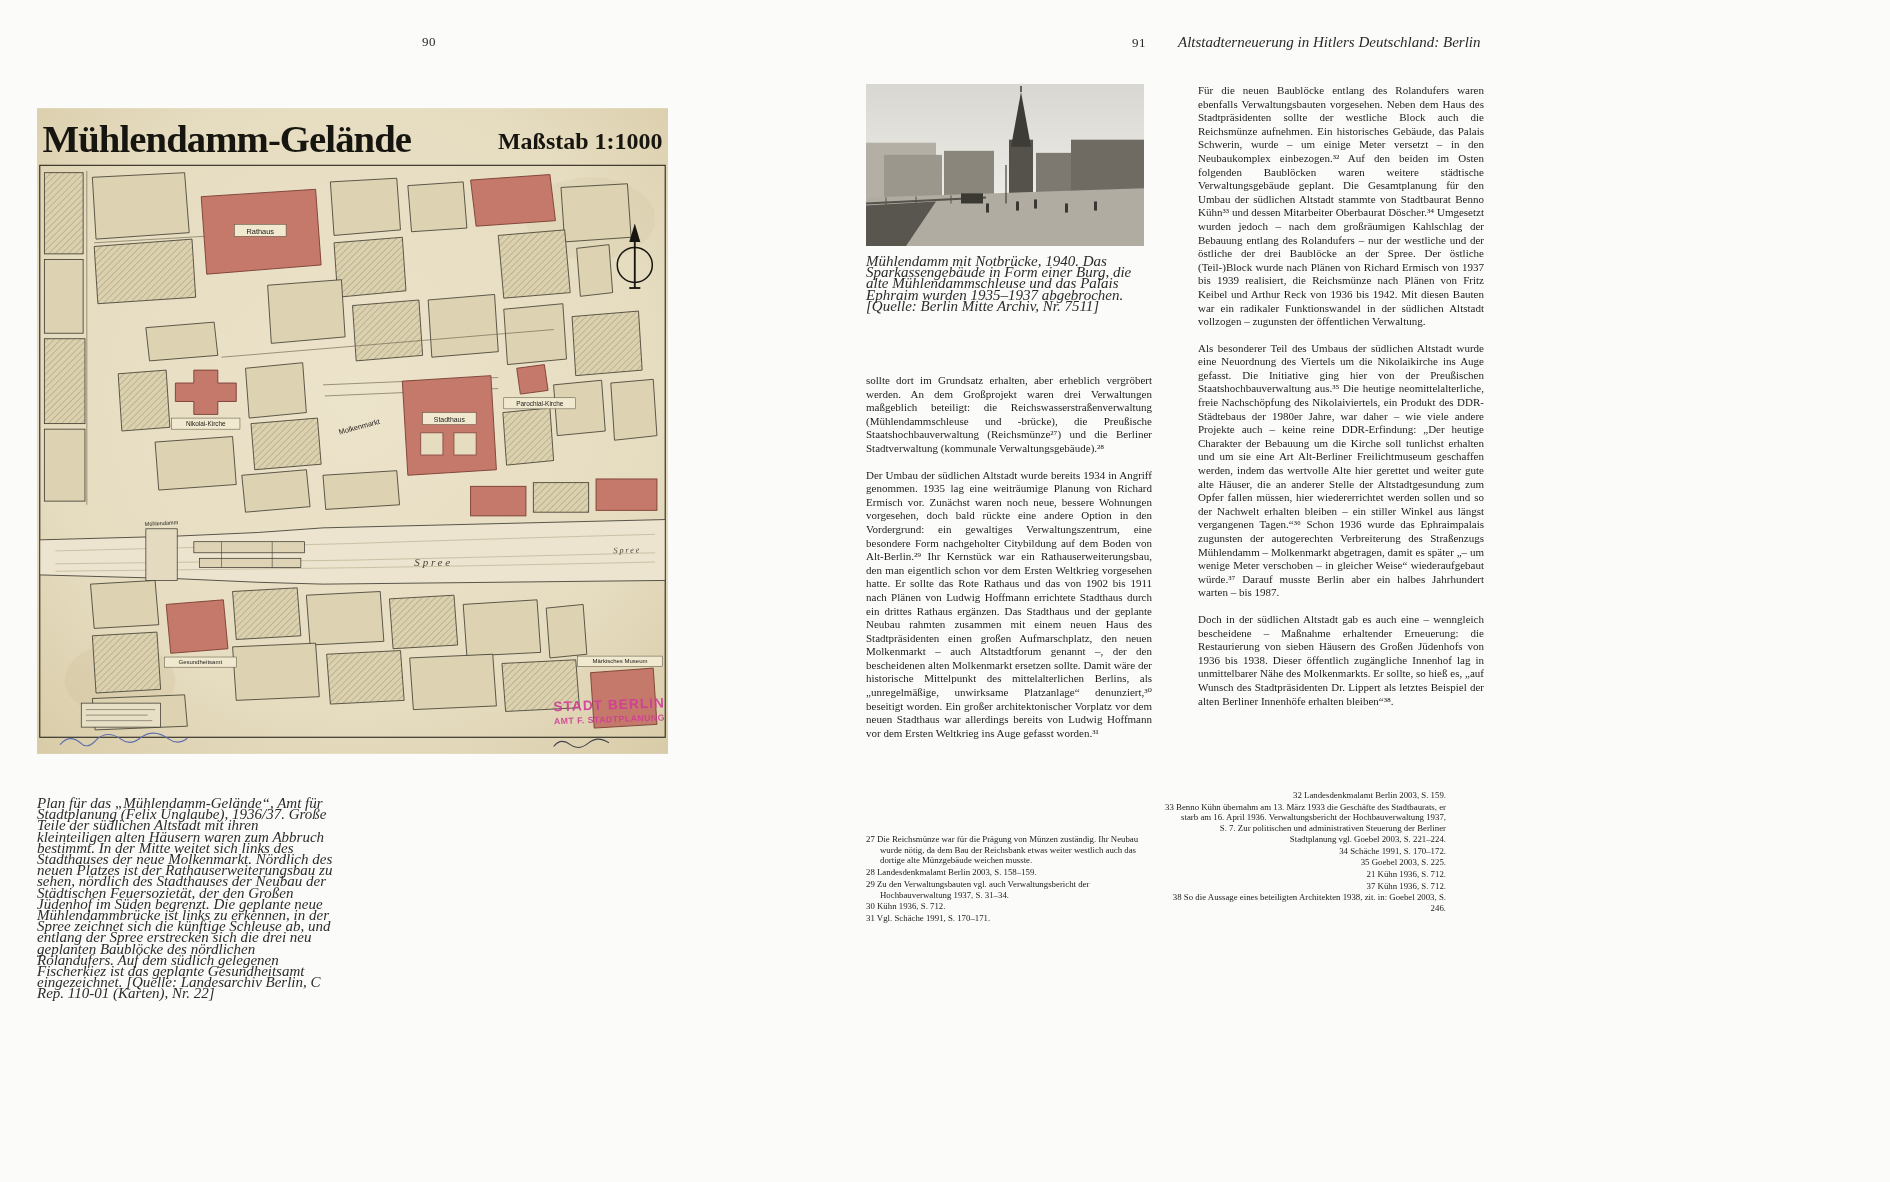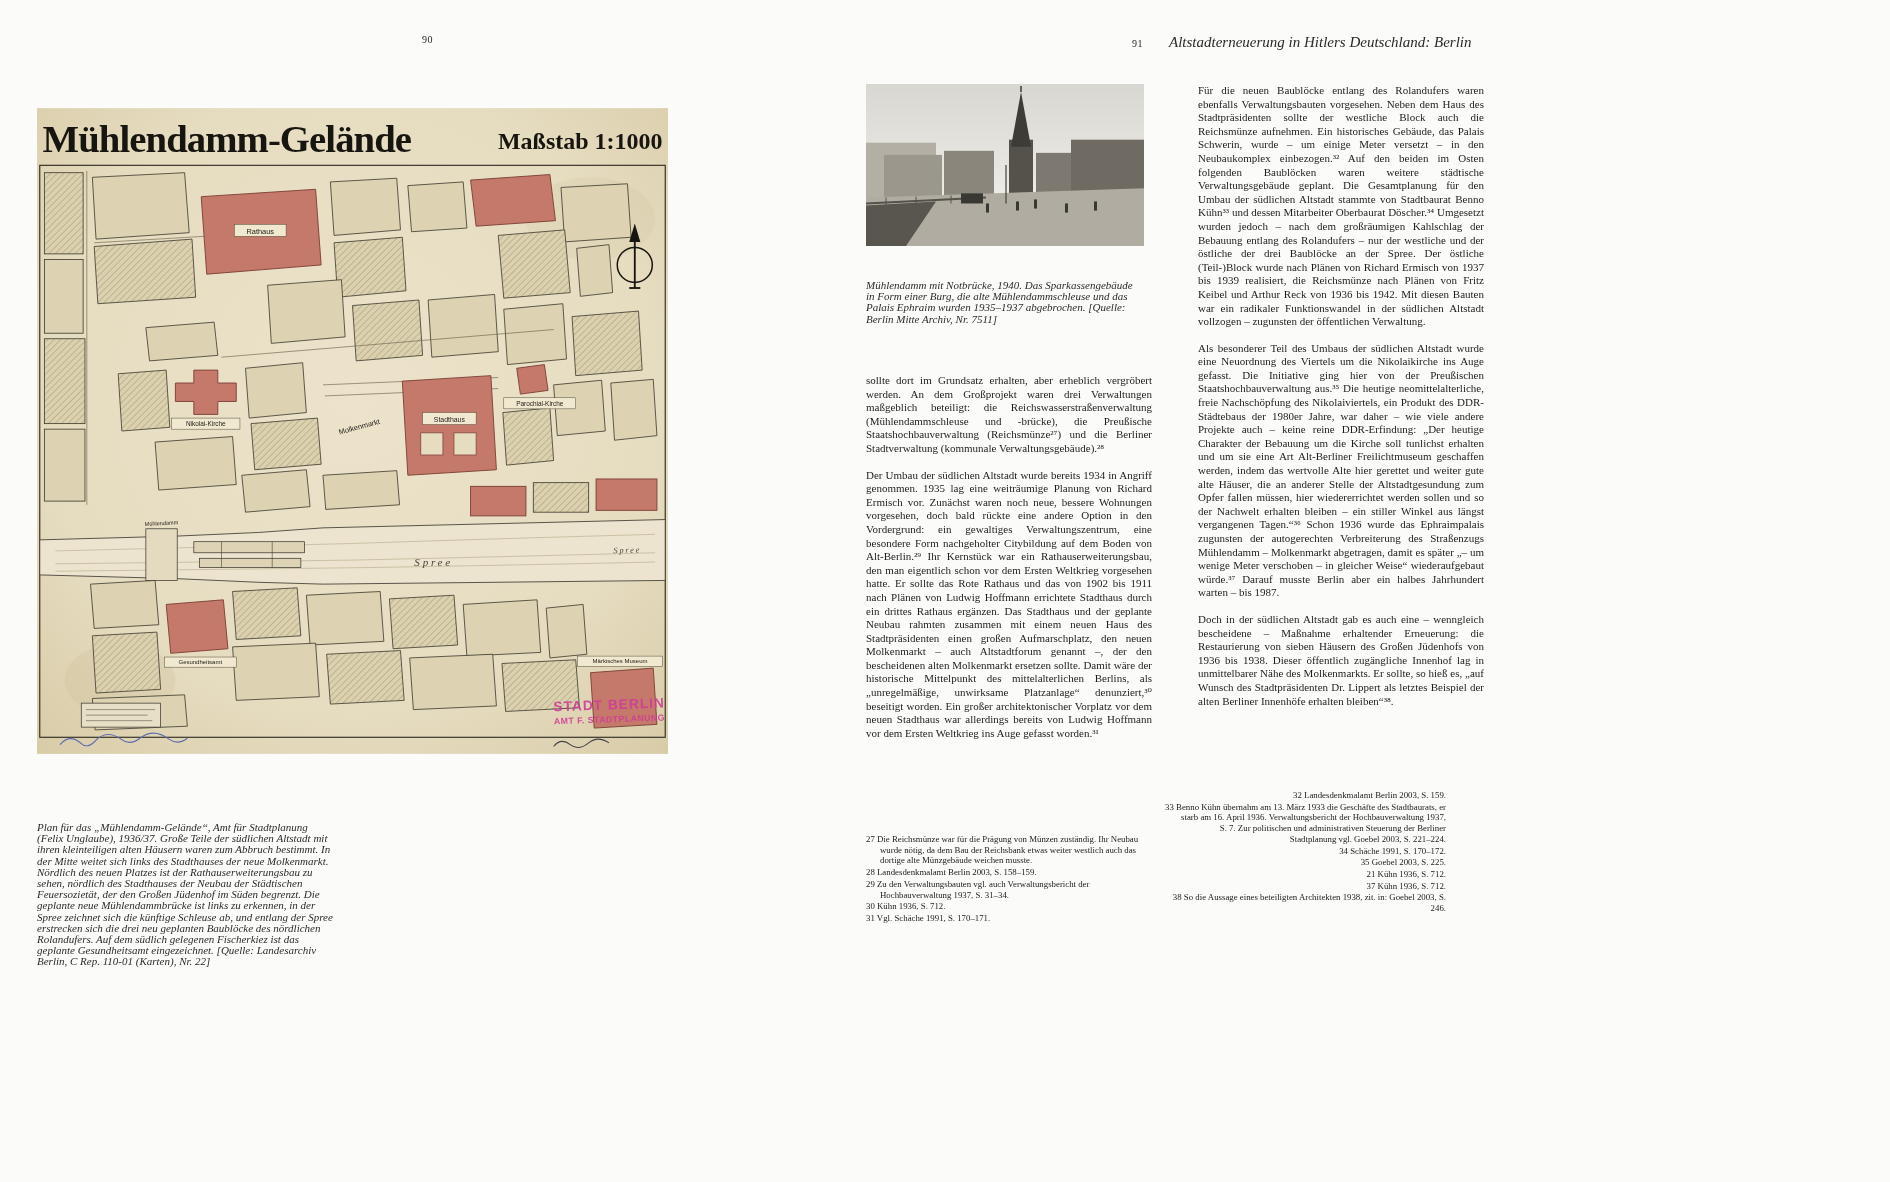"90" .pagenum { font-size: 10px -> 13px }
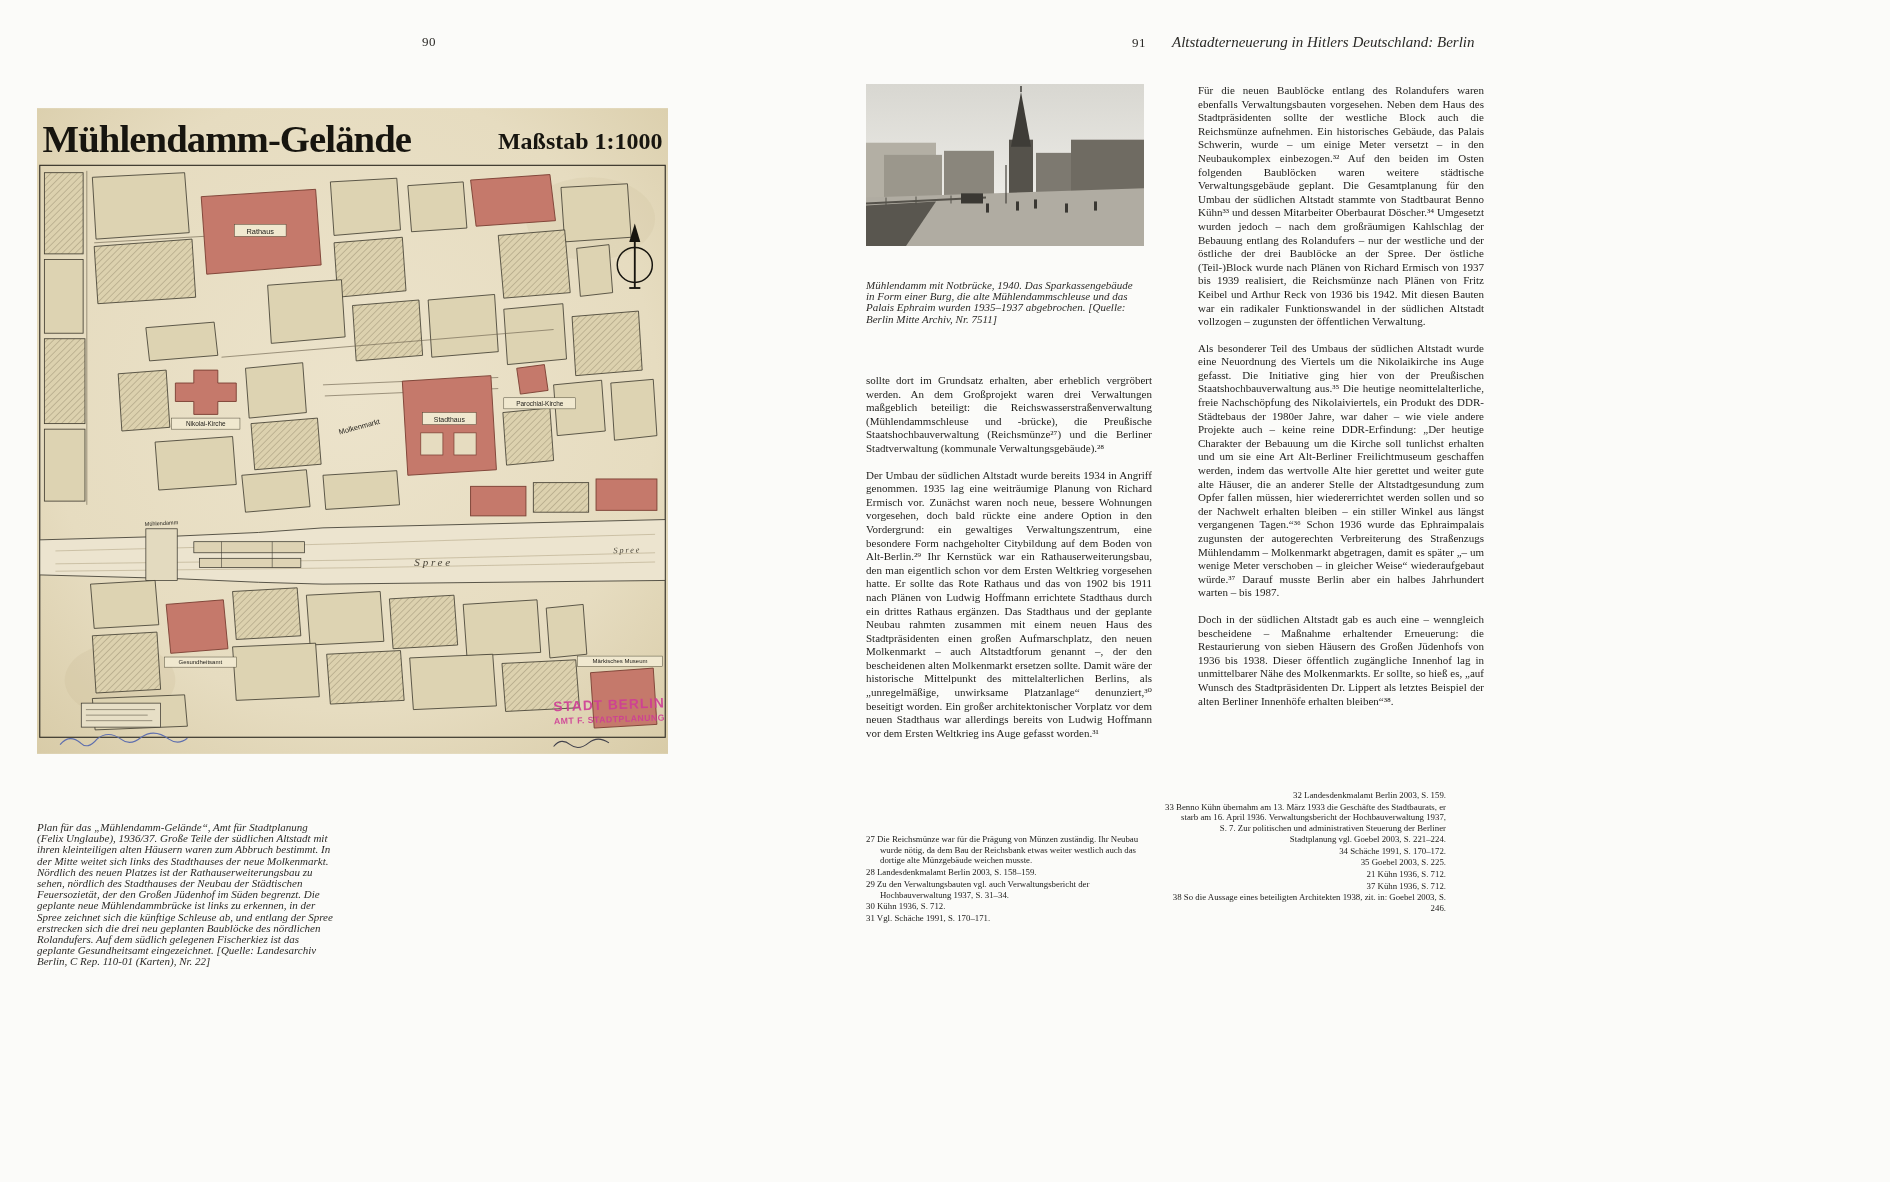"91" .head-right .pagenum { margin-right: 22px -> 28px }
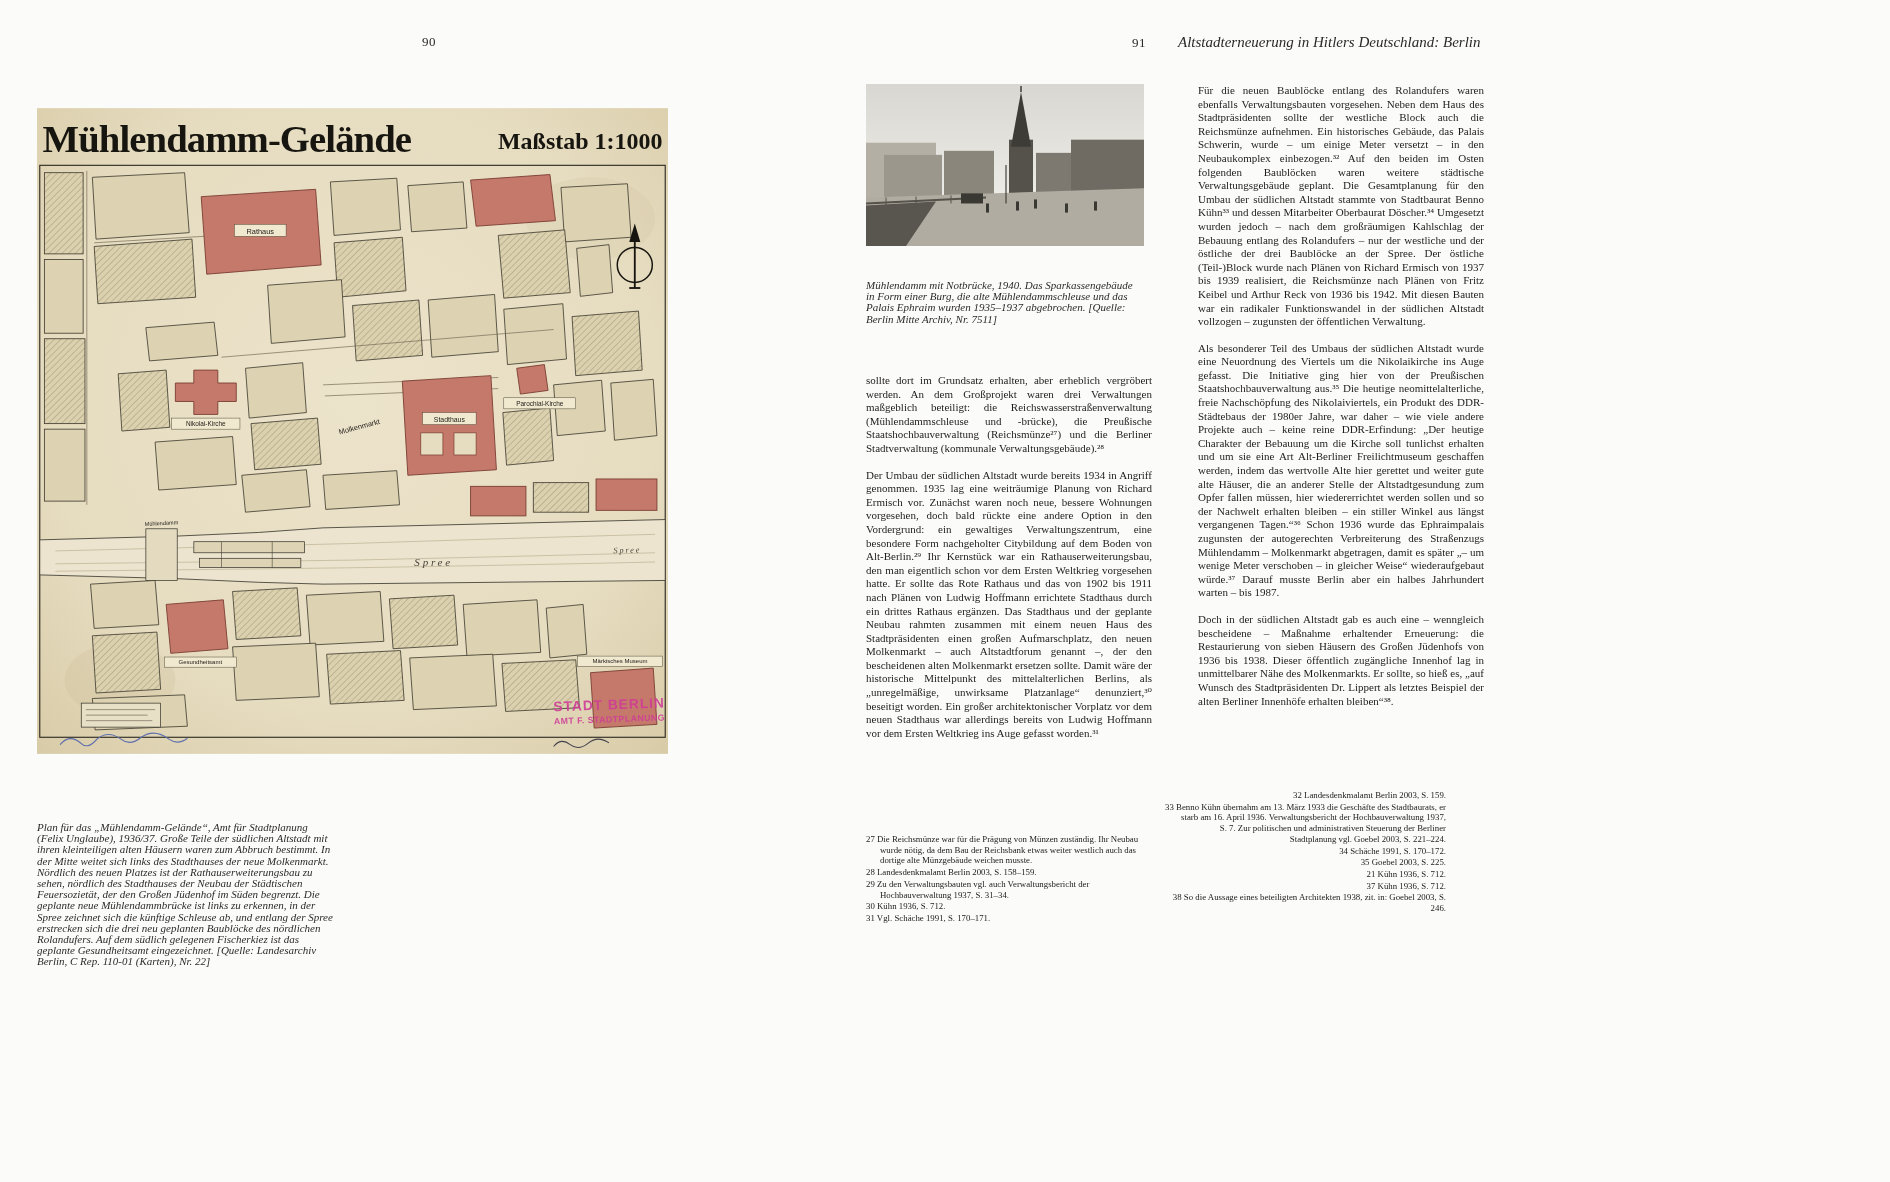"Mühlendamm mit Notbrücke, 1940. Das" .caption { font-size: 11px -> 15px; margin-top: 24px -> none }
